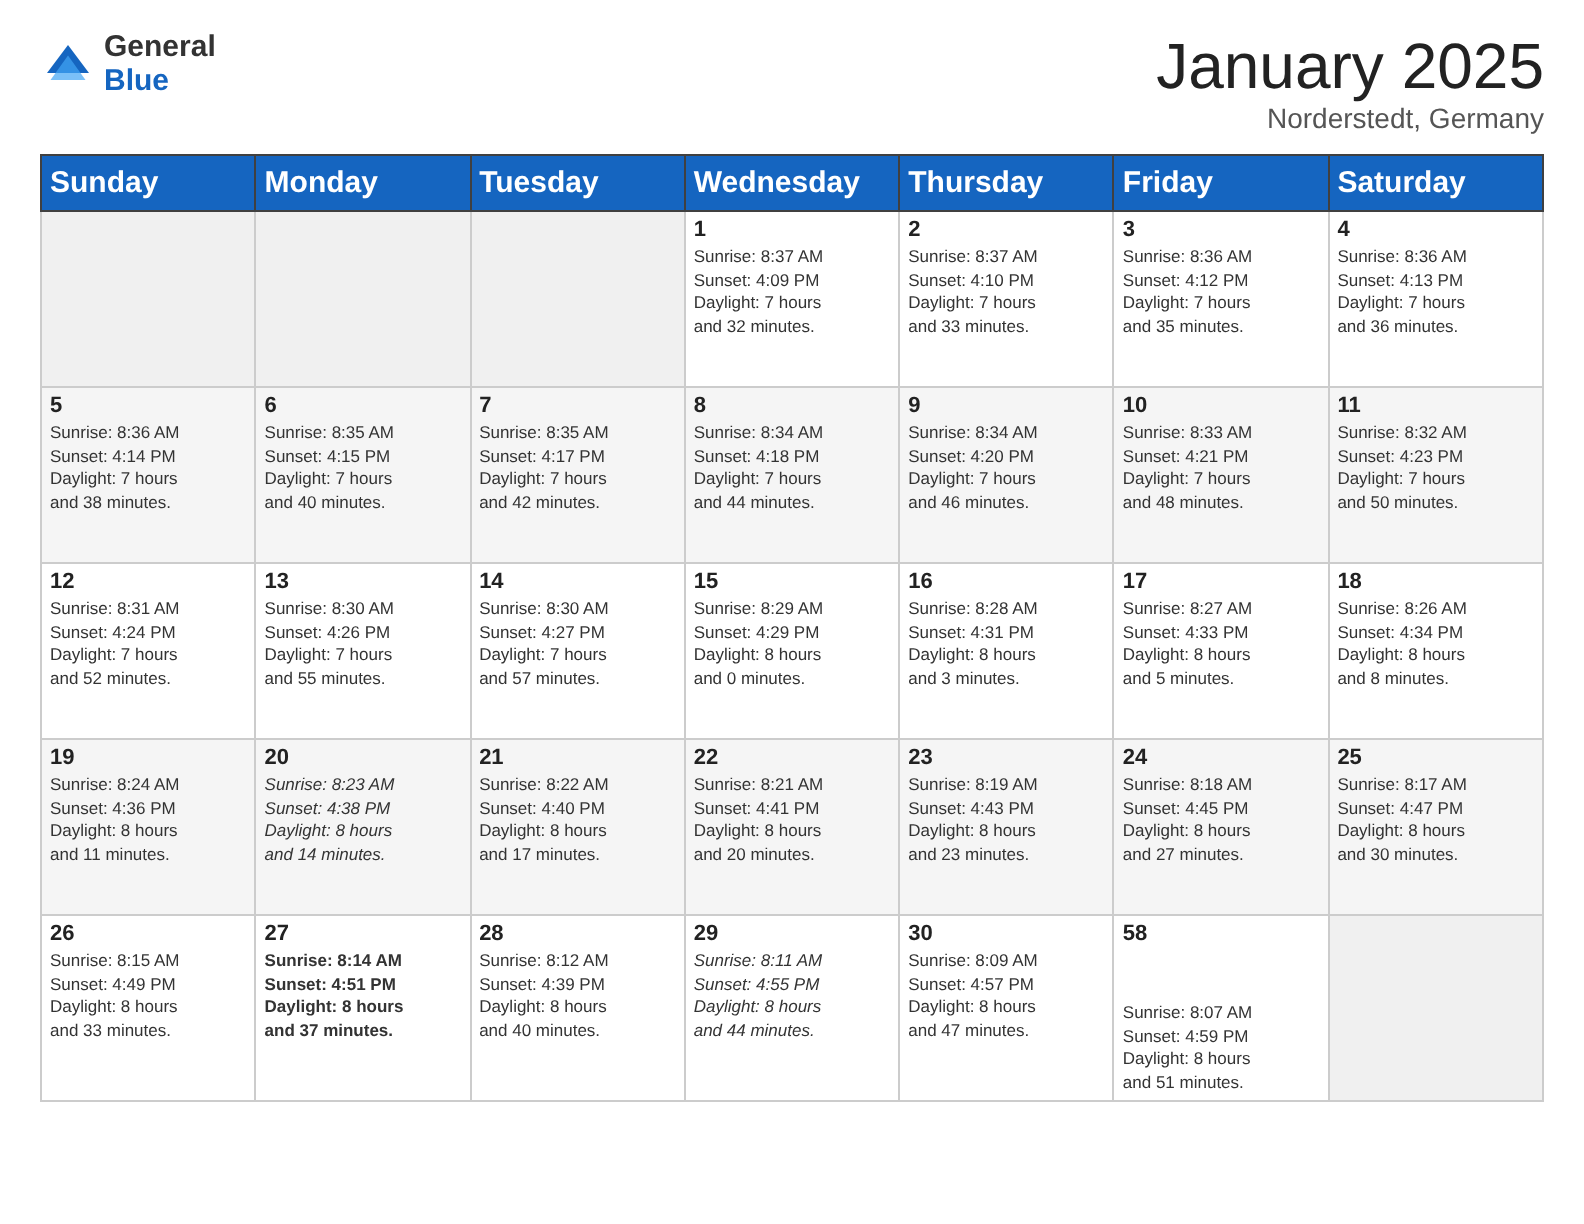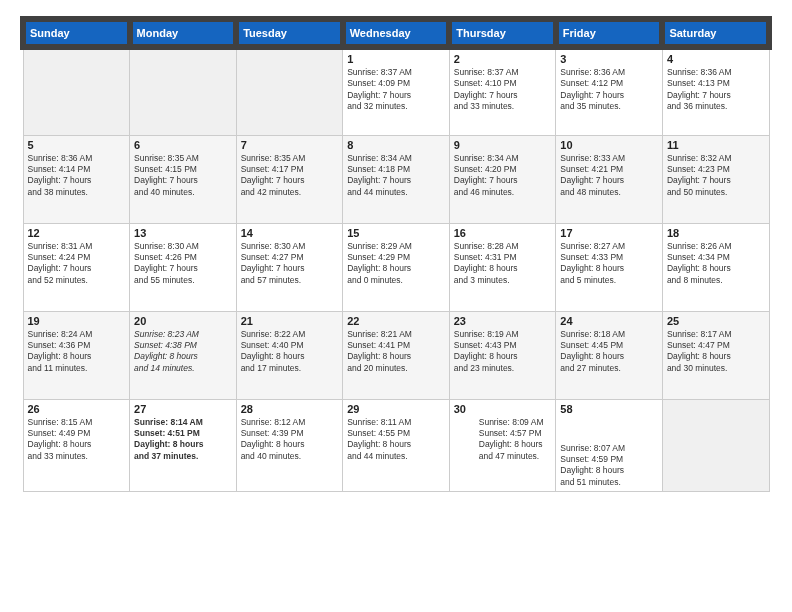"General" div.header { html: none -> <div> <div> <svg> <polygon></polygon> <polygon></polygon> </svg> <div> <span>General</span> <span>Blue</span> </div> </div> <div> <div>January 2025</div> <div>Norderstedt, Germany</div> </div> </div> }
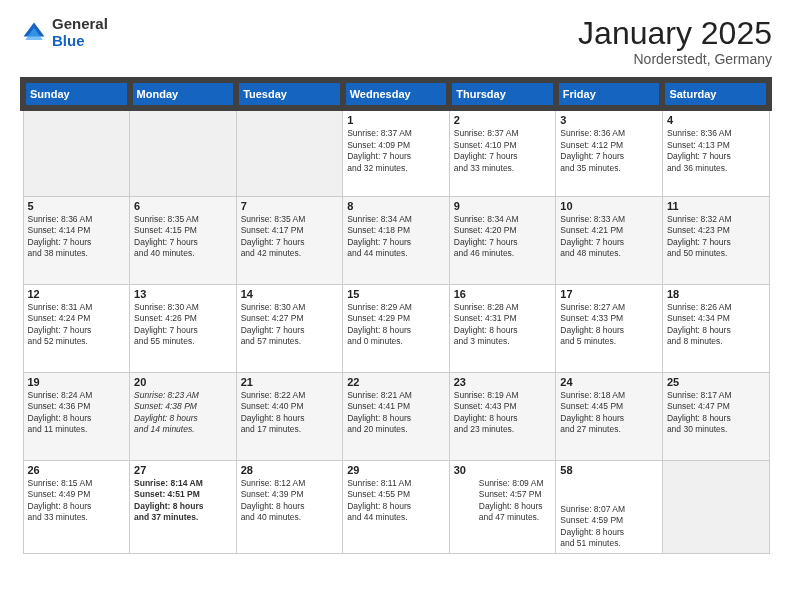"Sunday" thead th { border: 6px solid #404040 -> 1px solid #404040; font-size: 11px -> 15px }
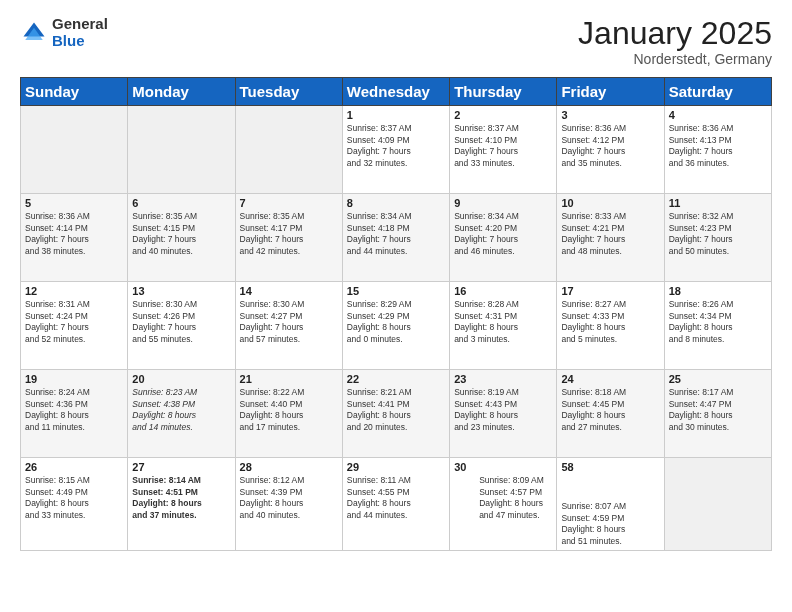"Sunrise: 8:11 AM" div.day-info { font-style: none -> italic }
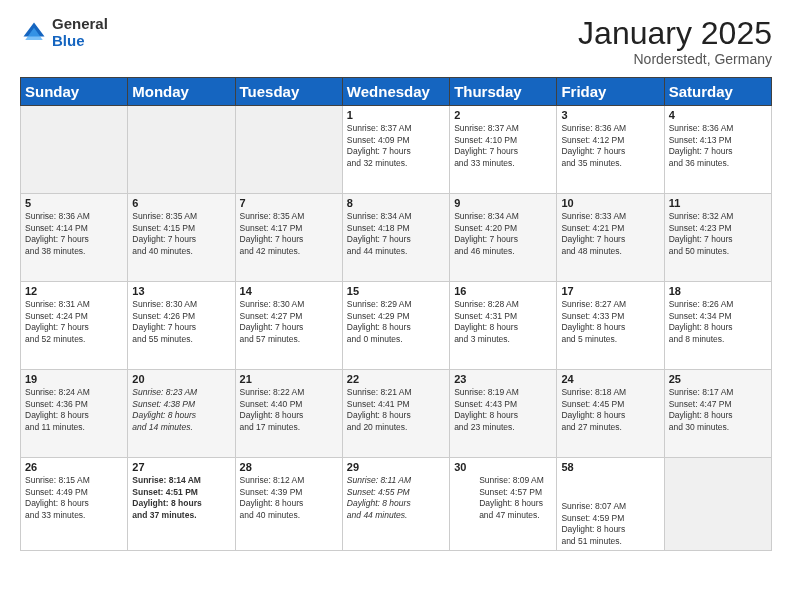"Sunrise: 8:09 AM" div.day-info { margin-left: 25px -> none }
